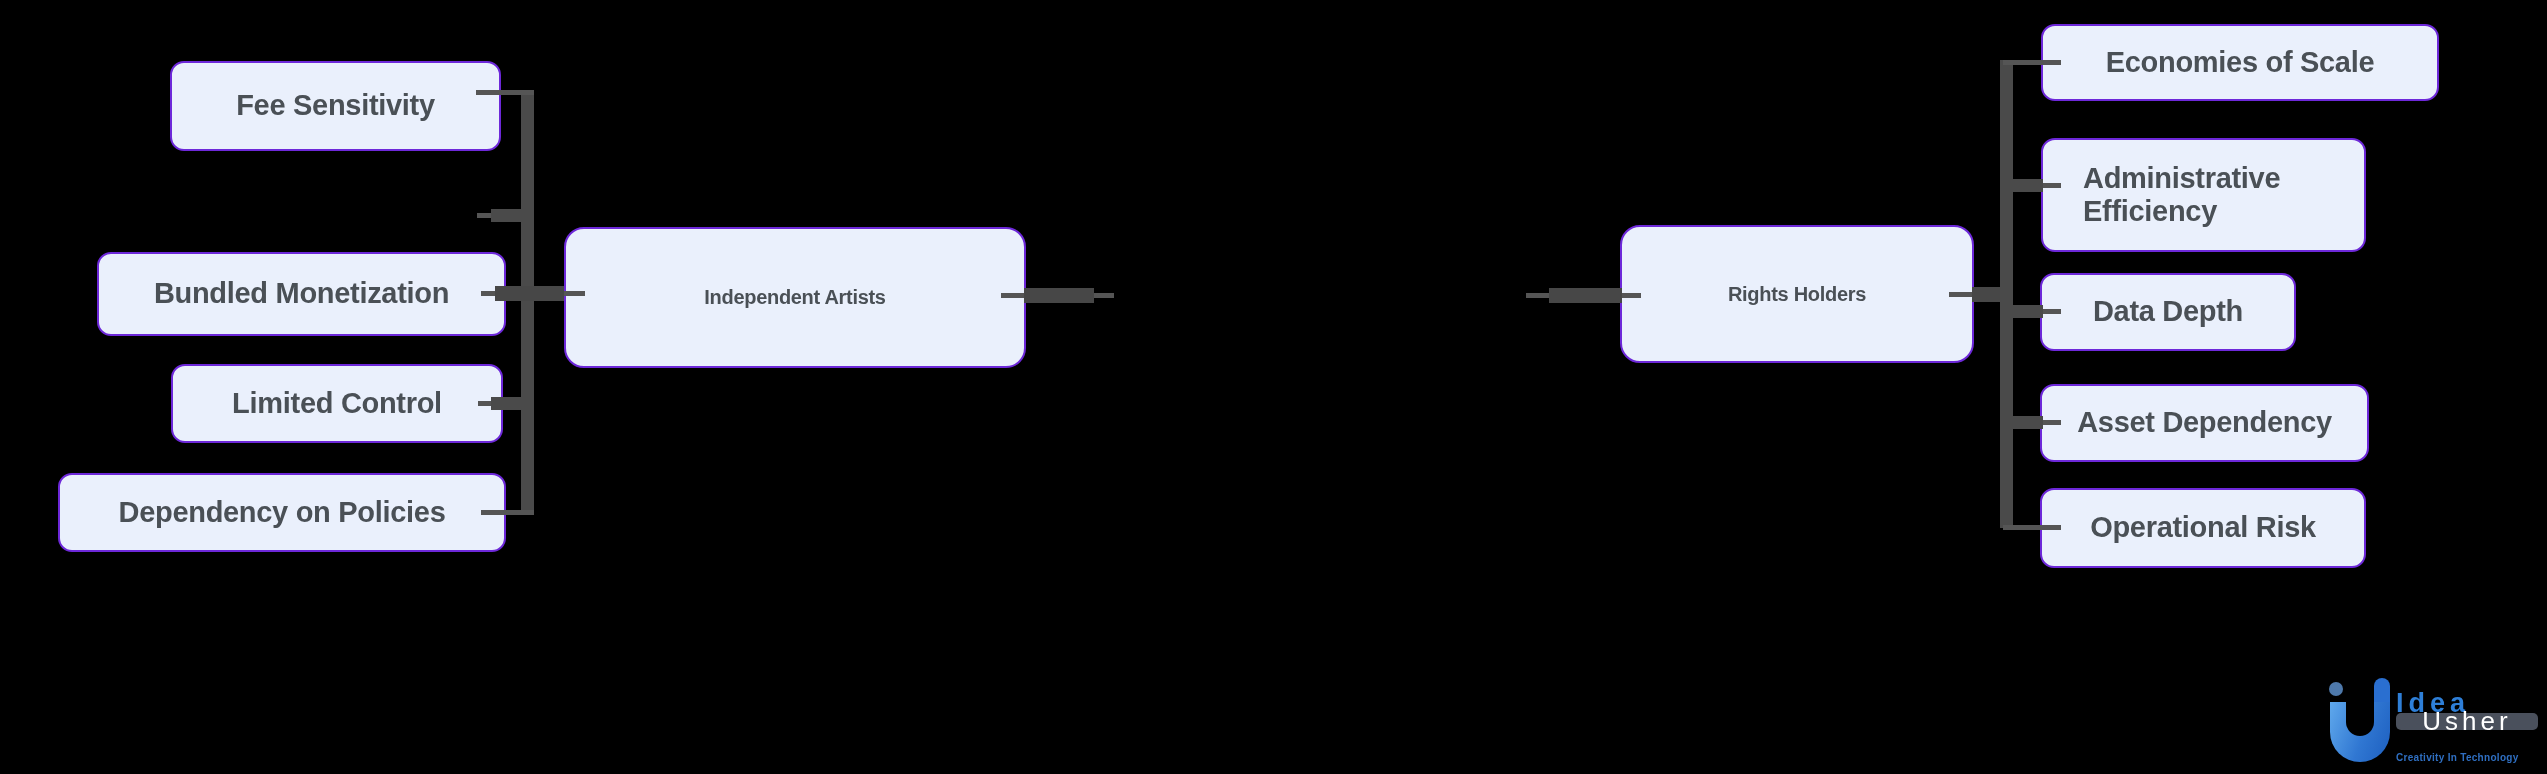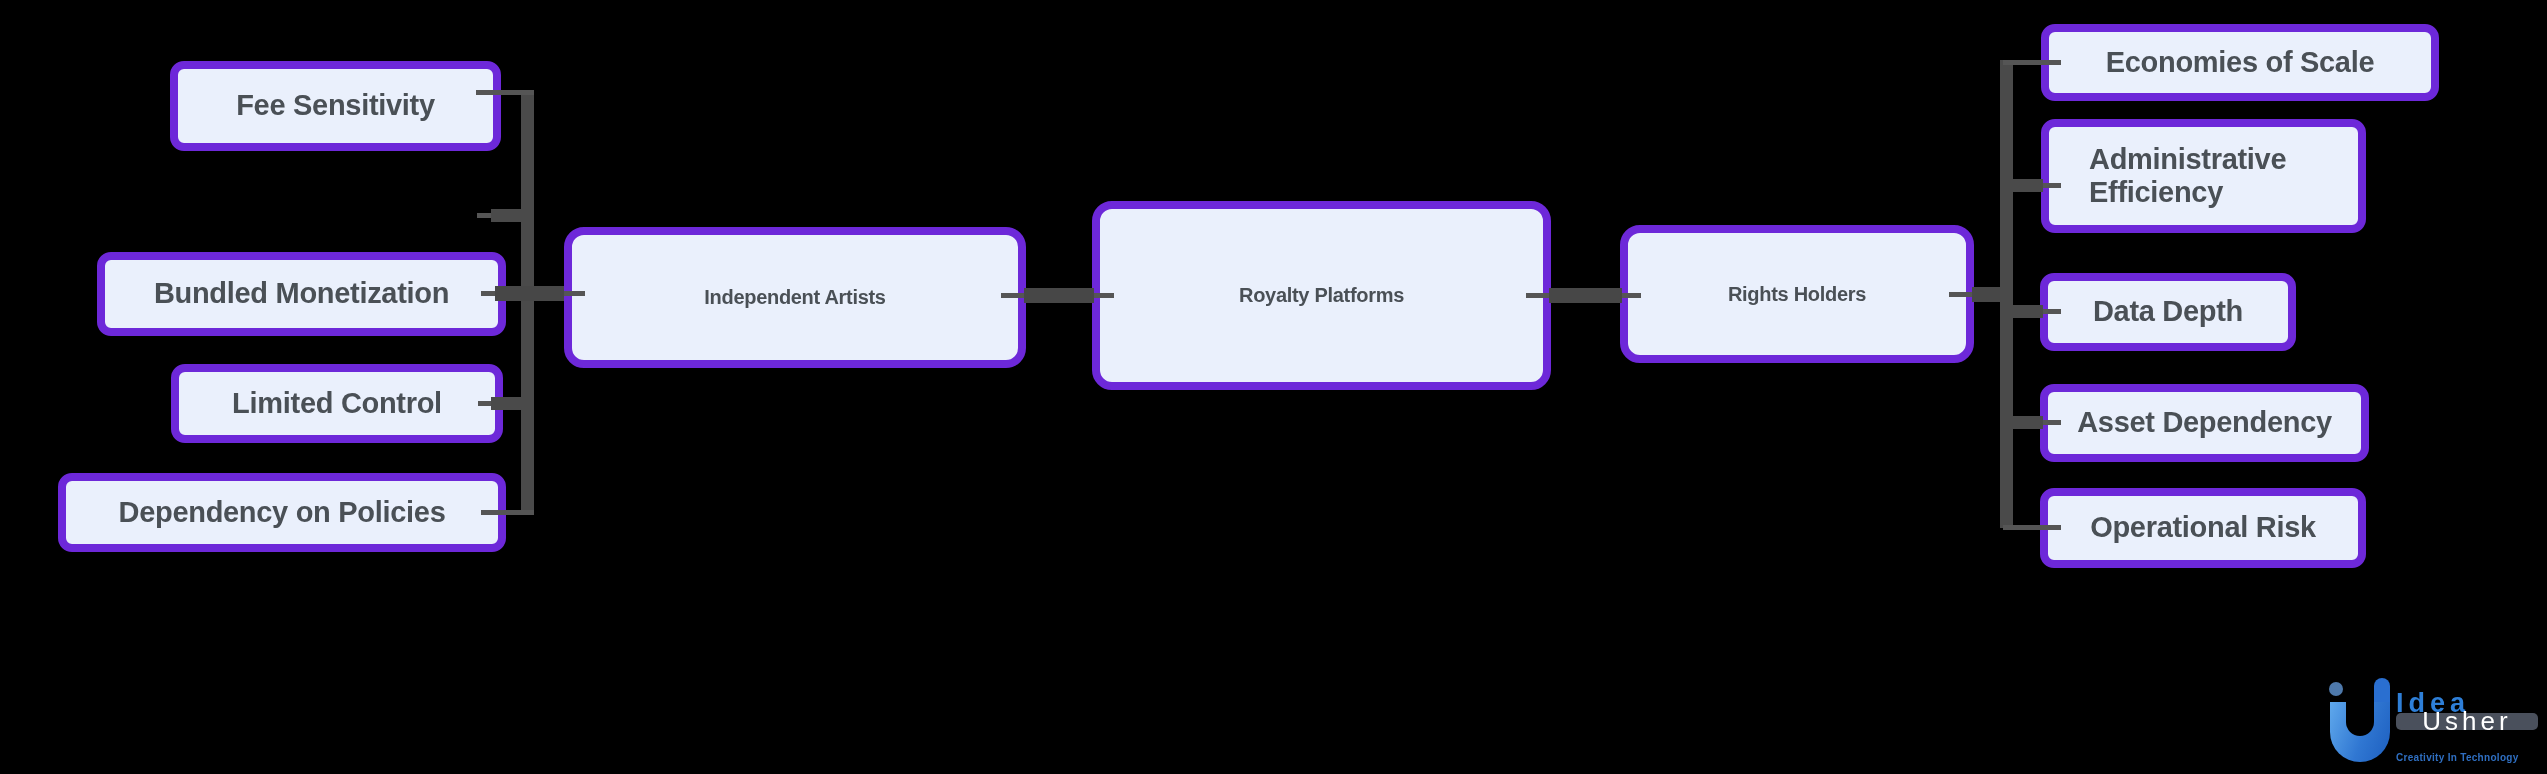"Economies of Scale" .node { border: 8px solid #6d28d9 -> 2px solid #6d28d9 }
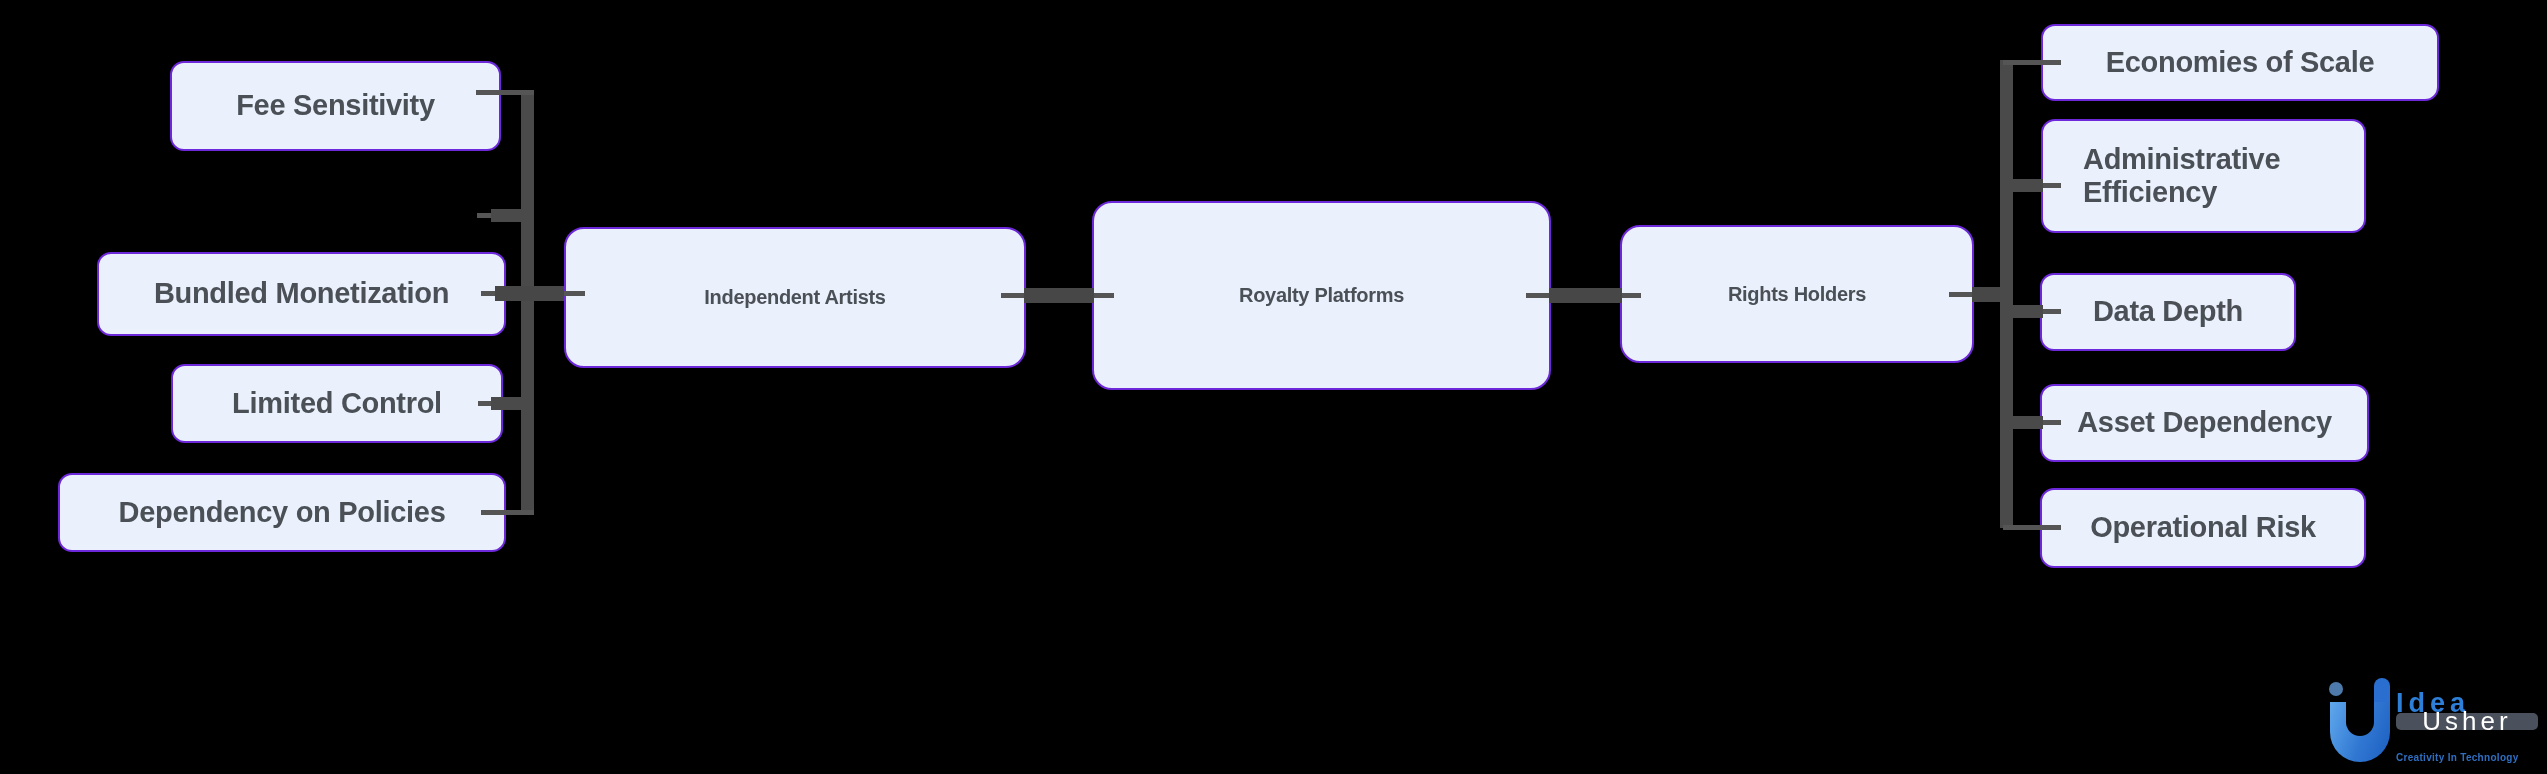"Administrative Efficiency" div.node { top: 119px -> 138px }
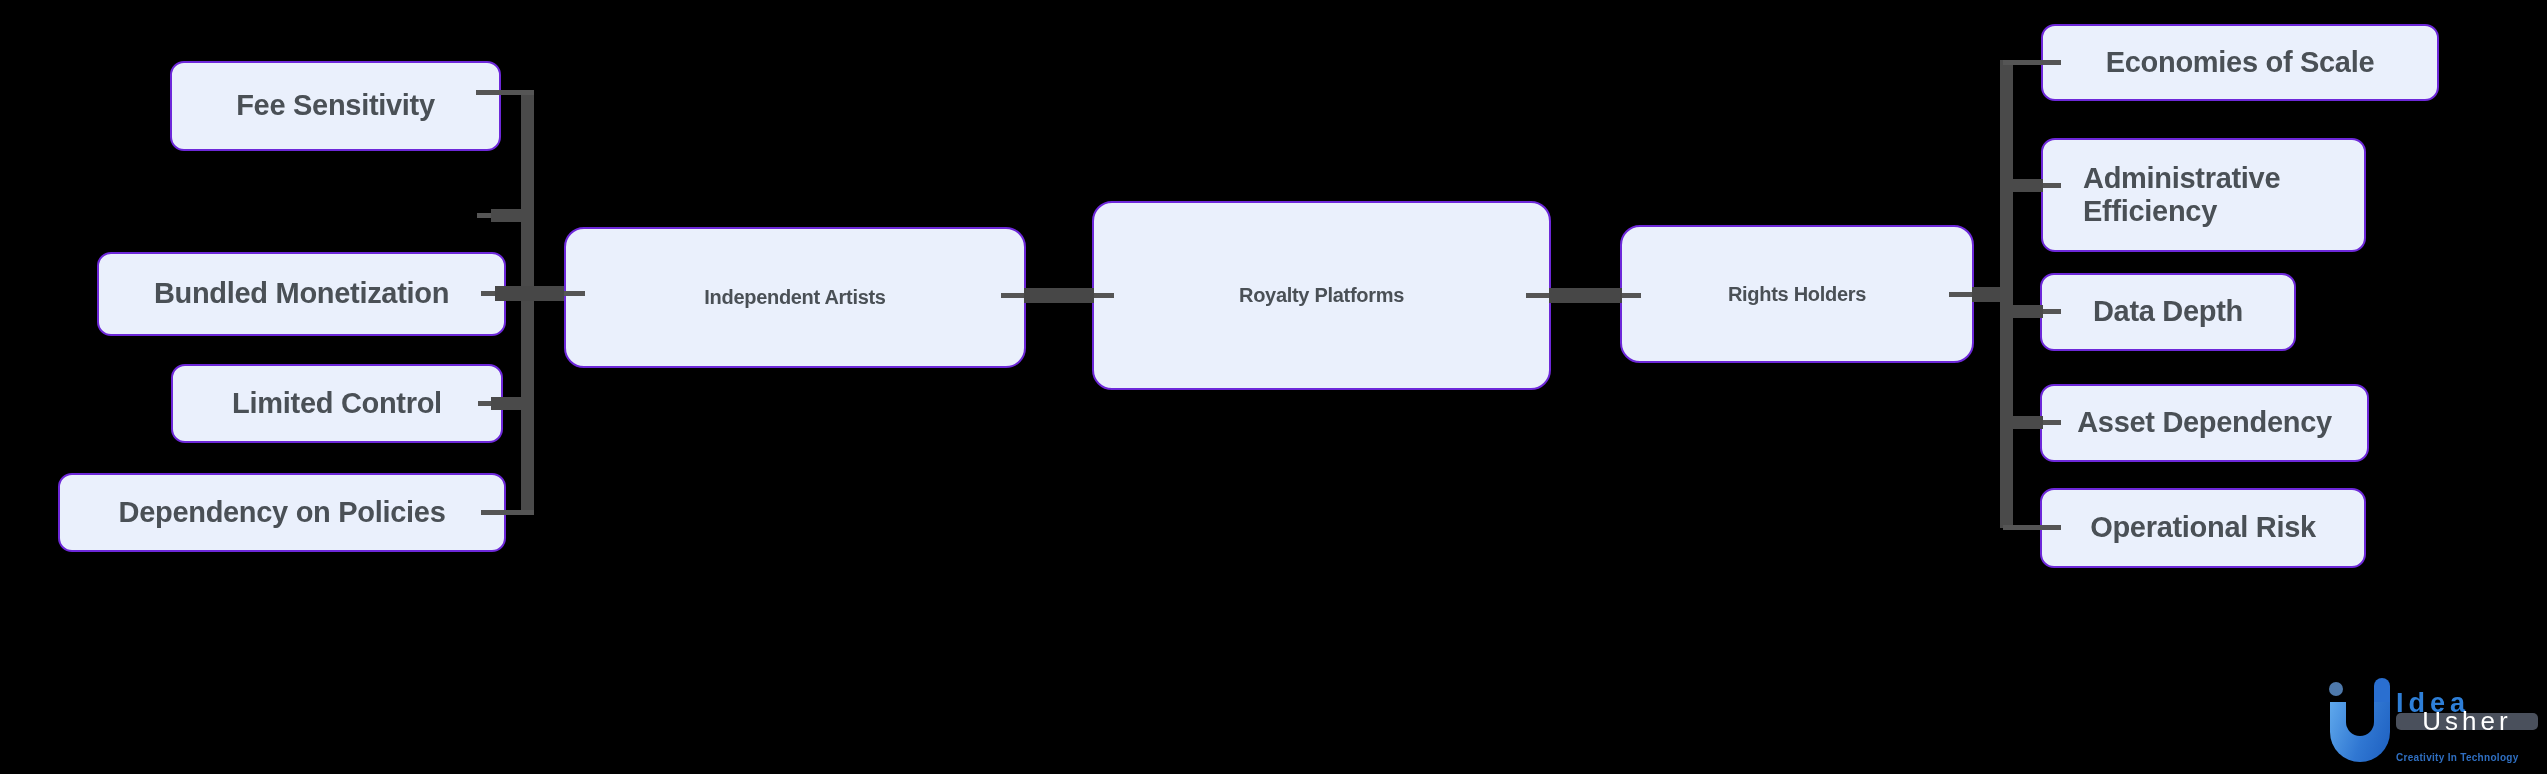"Royalty Platforms" div.node { html: <div>Royalty Platforms</div> -> none }
